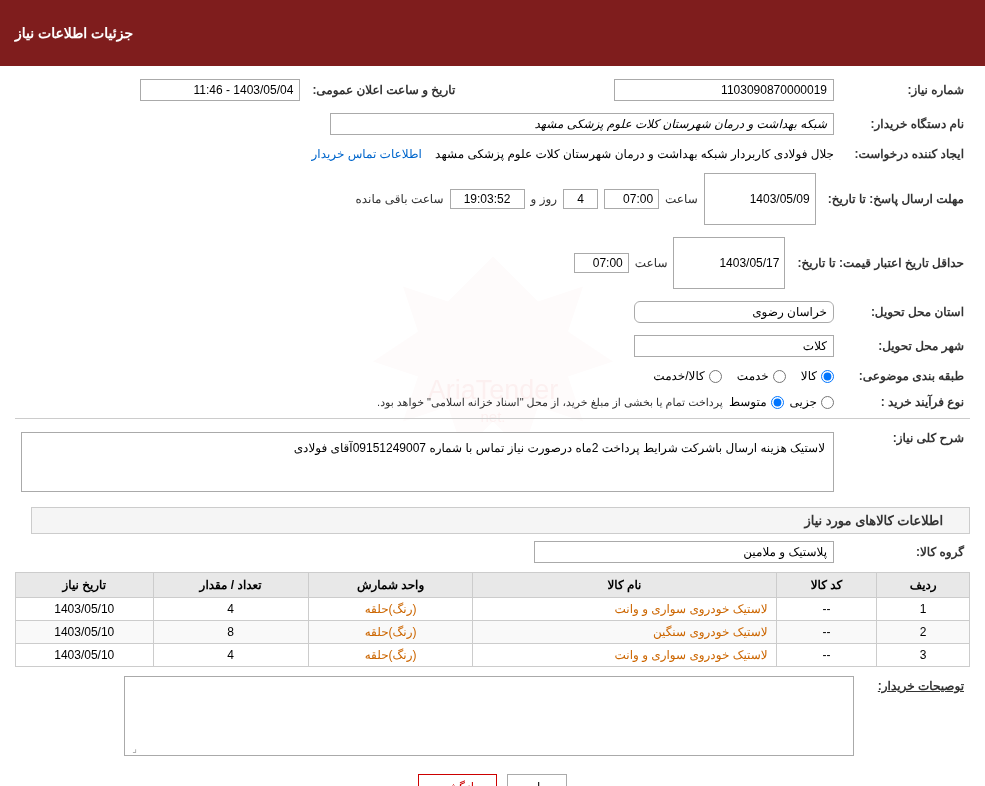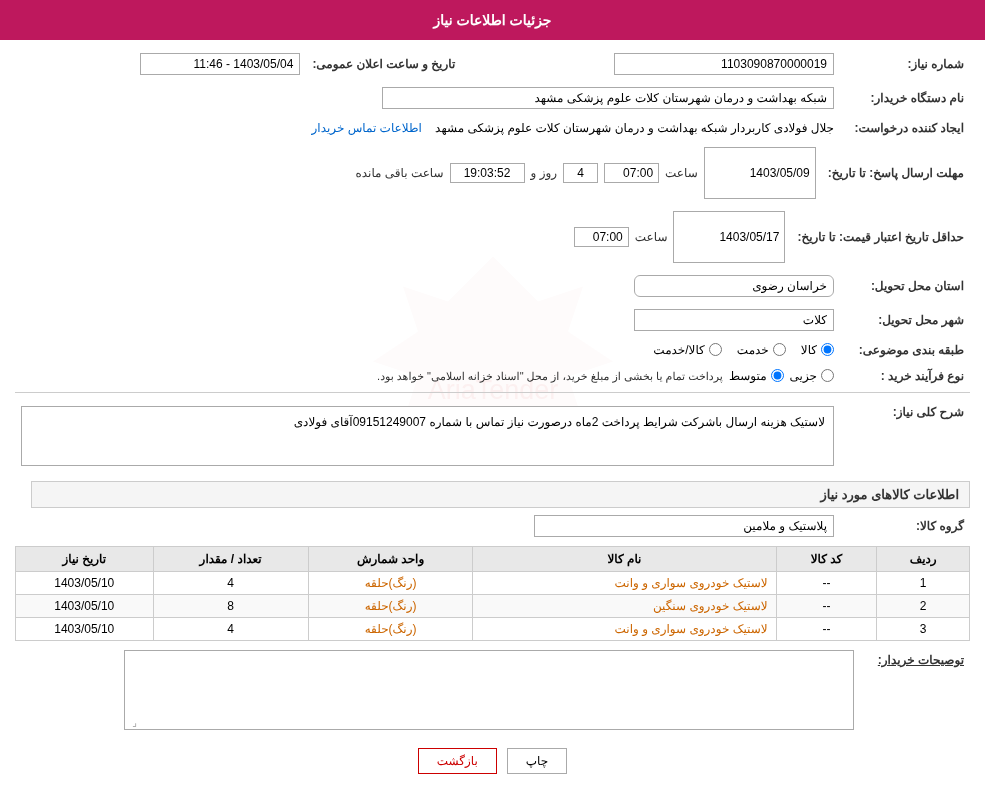"جزئیات اطلاعات نیاز" .header-bar { background: #be185d -> #7f1d1d; padding: 12px 15px -> 25px 15px; text-align: center -> left }
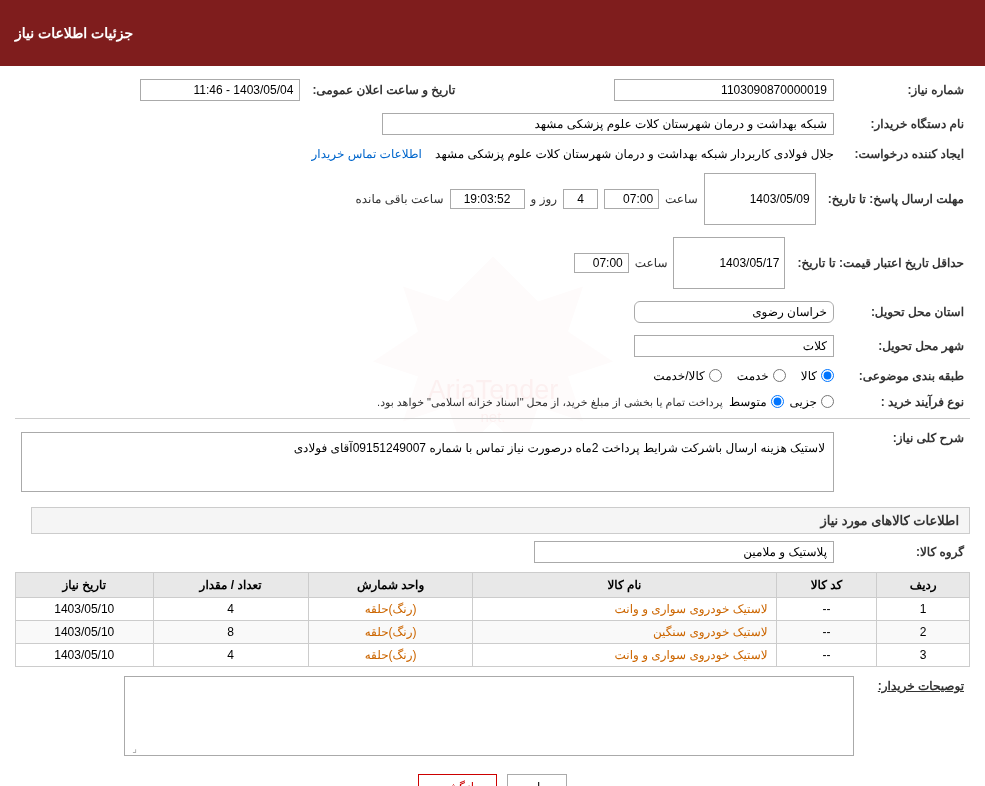"شبکه بهداشت و درمان شهرستان" span.input-box { font-style: none -> italic; width: 452px -> 504px }
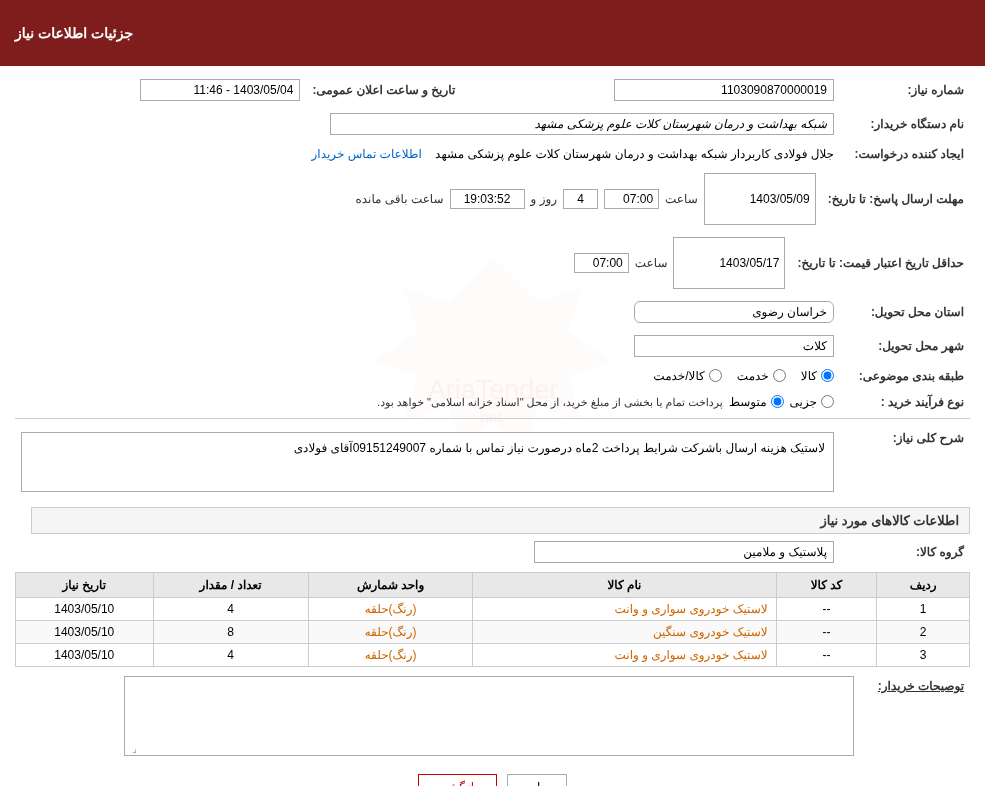"کالا/خدمت" .radio-item { align-items: flex-start -> flex-end }
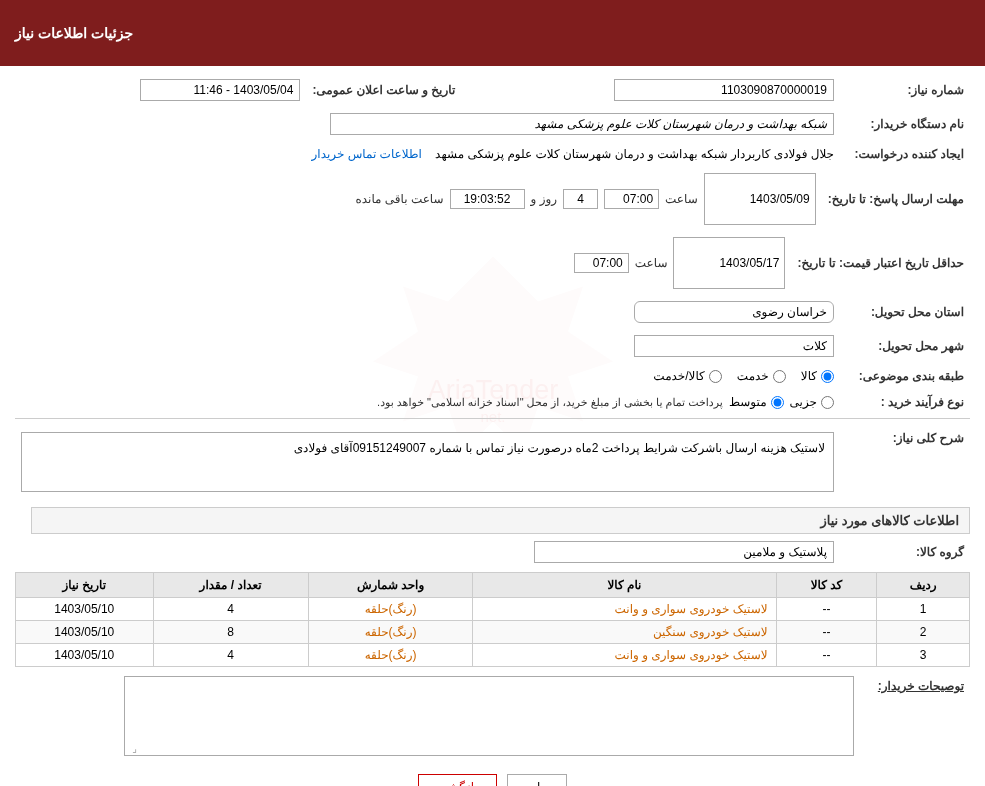"اطلاعات کالاهای مورد نیاز" .section-title { padding: 5px 10px -> 5px 26px }
